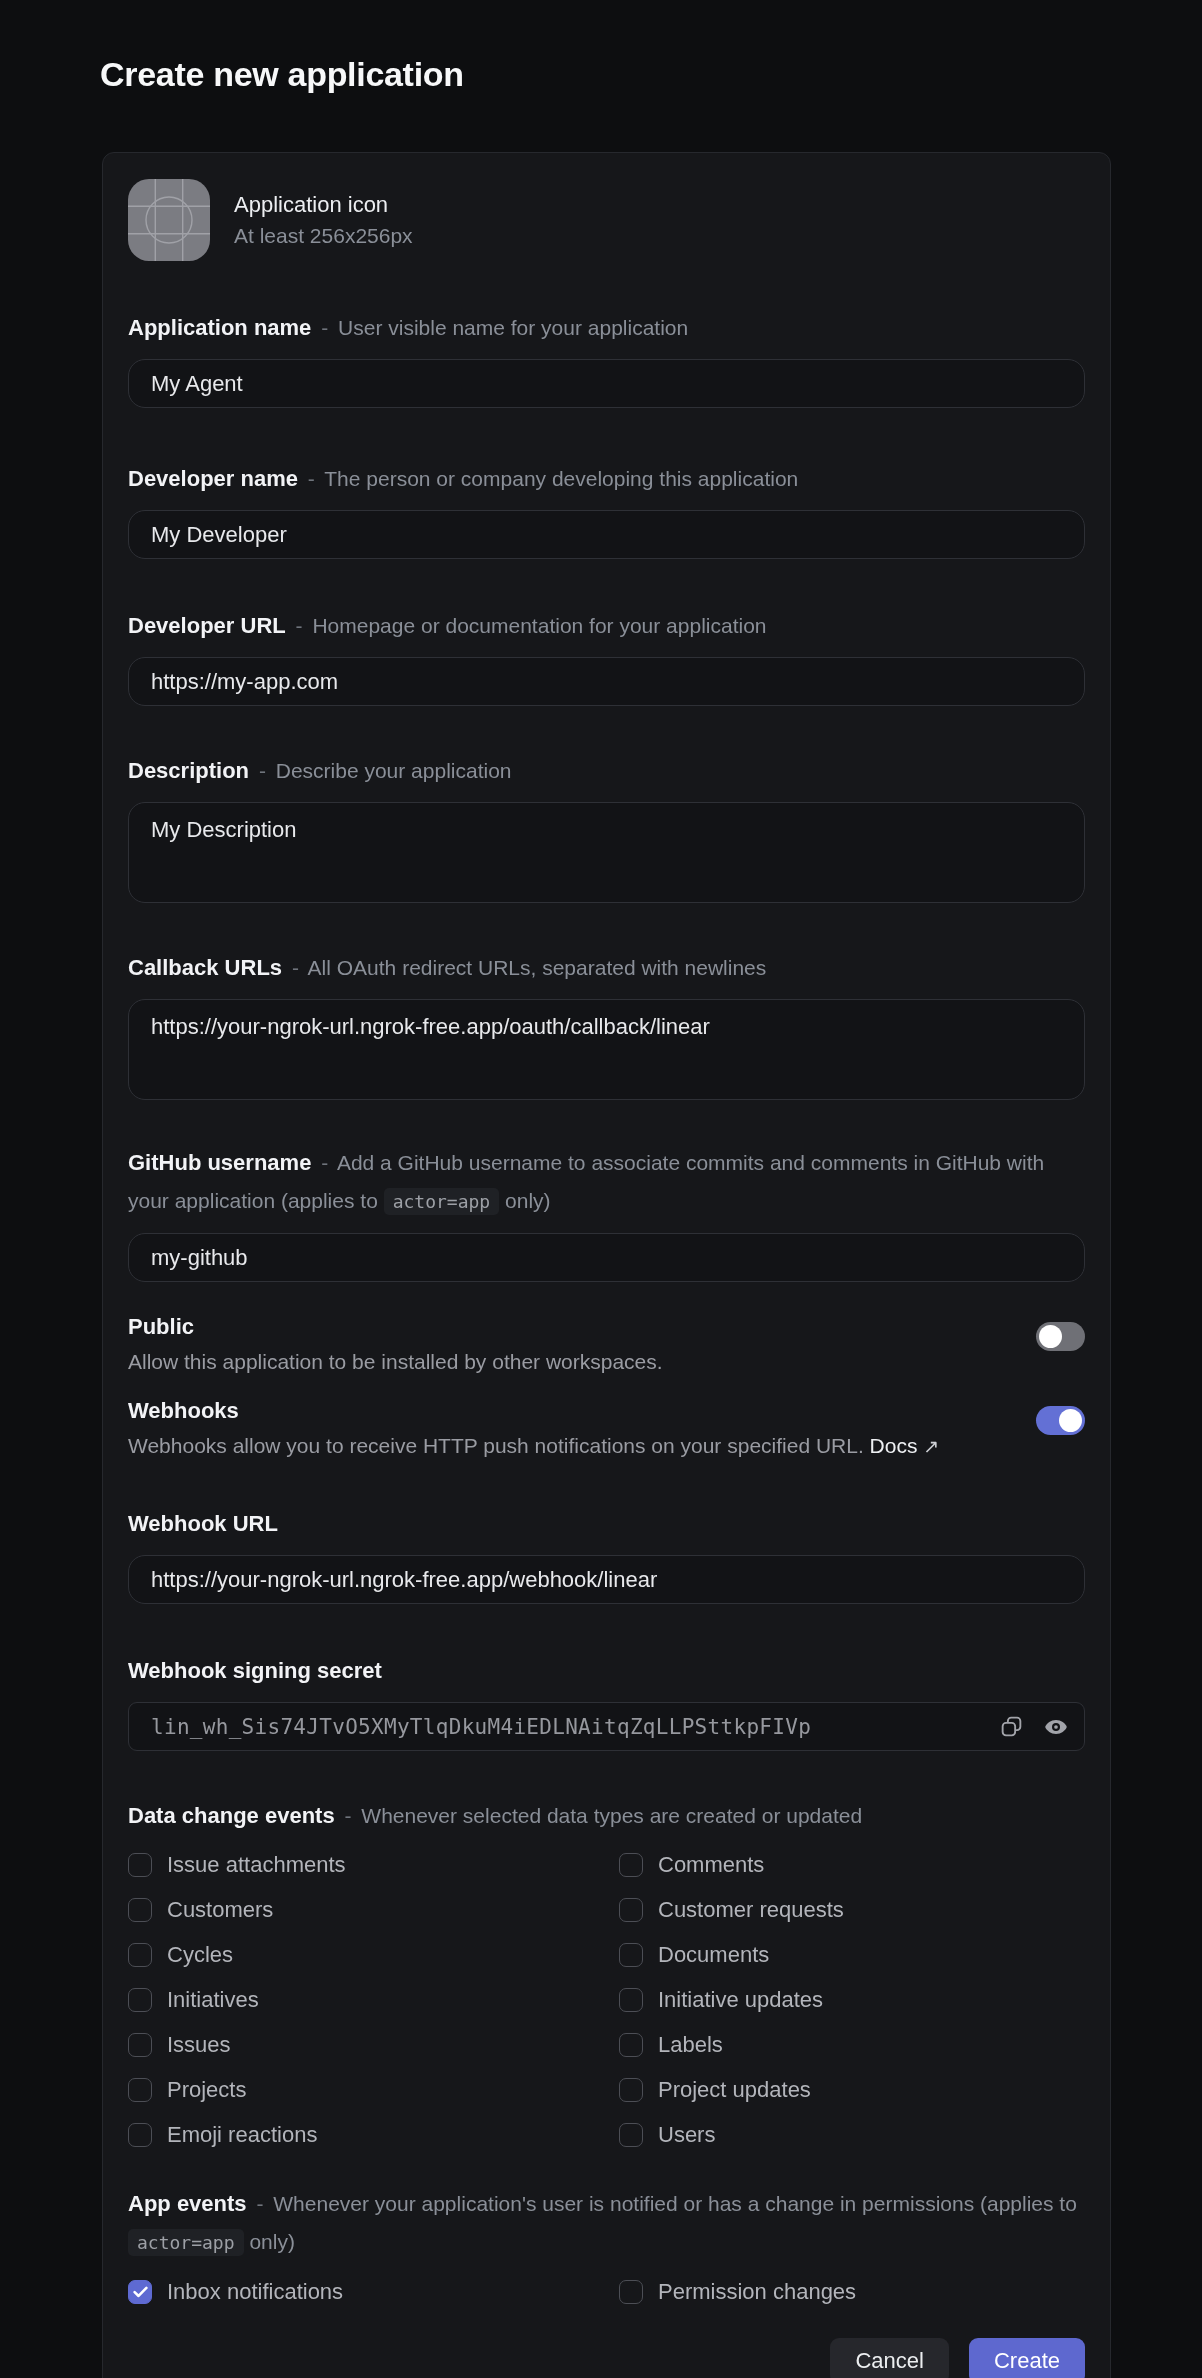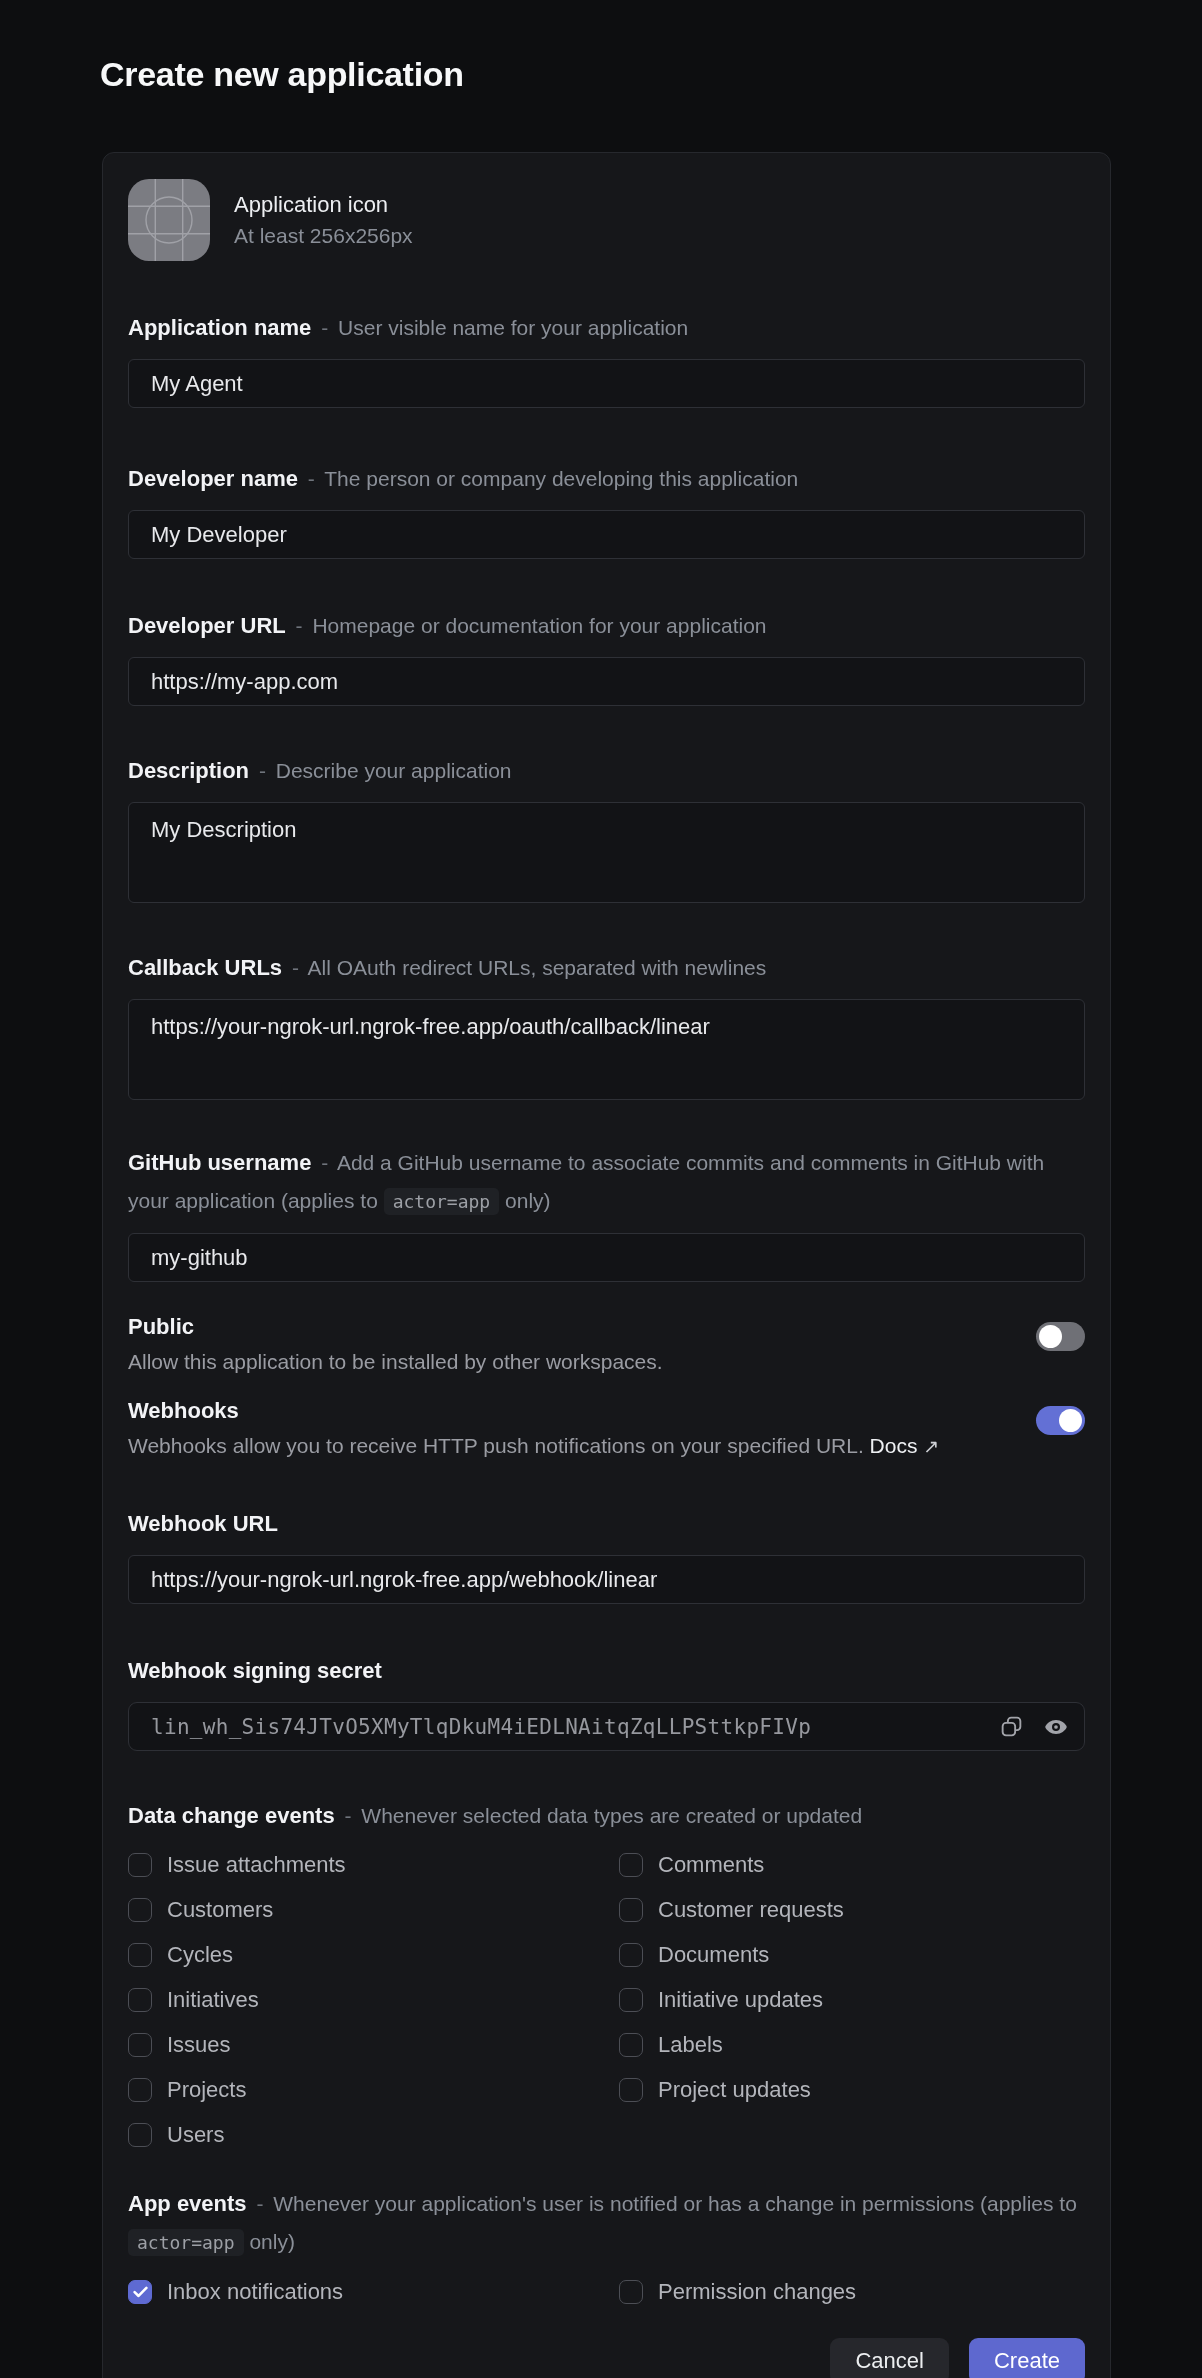"My Agent" .txt { border-radius: 6px -> 17px }
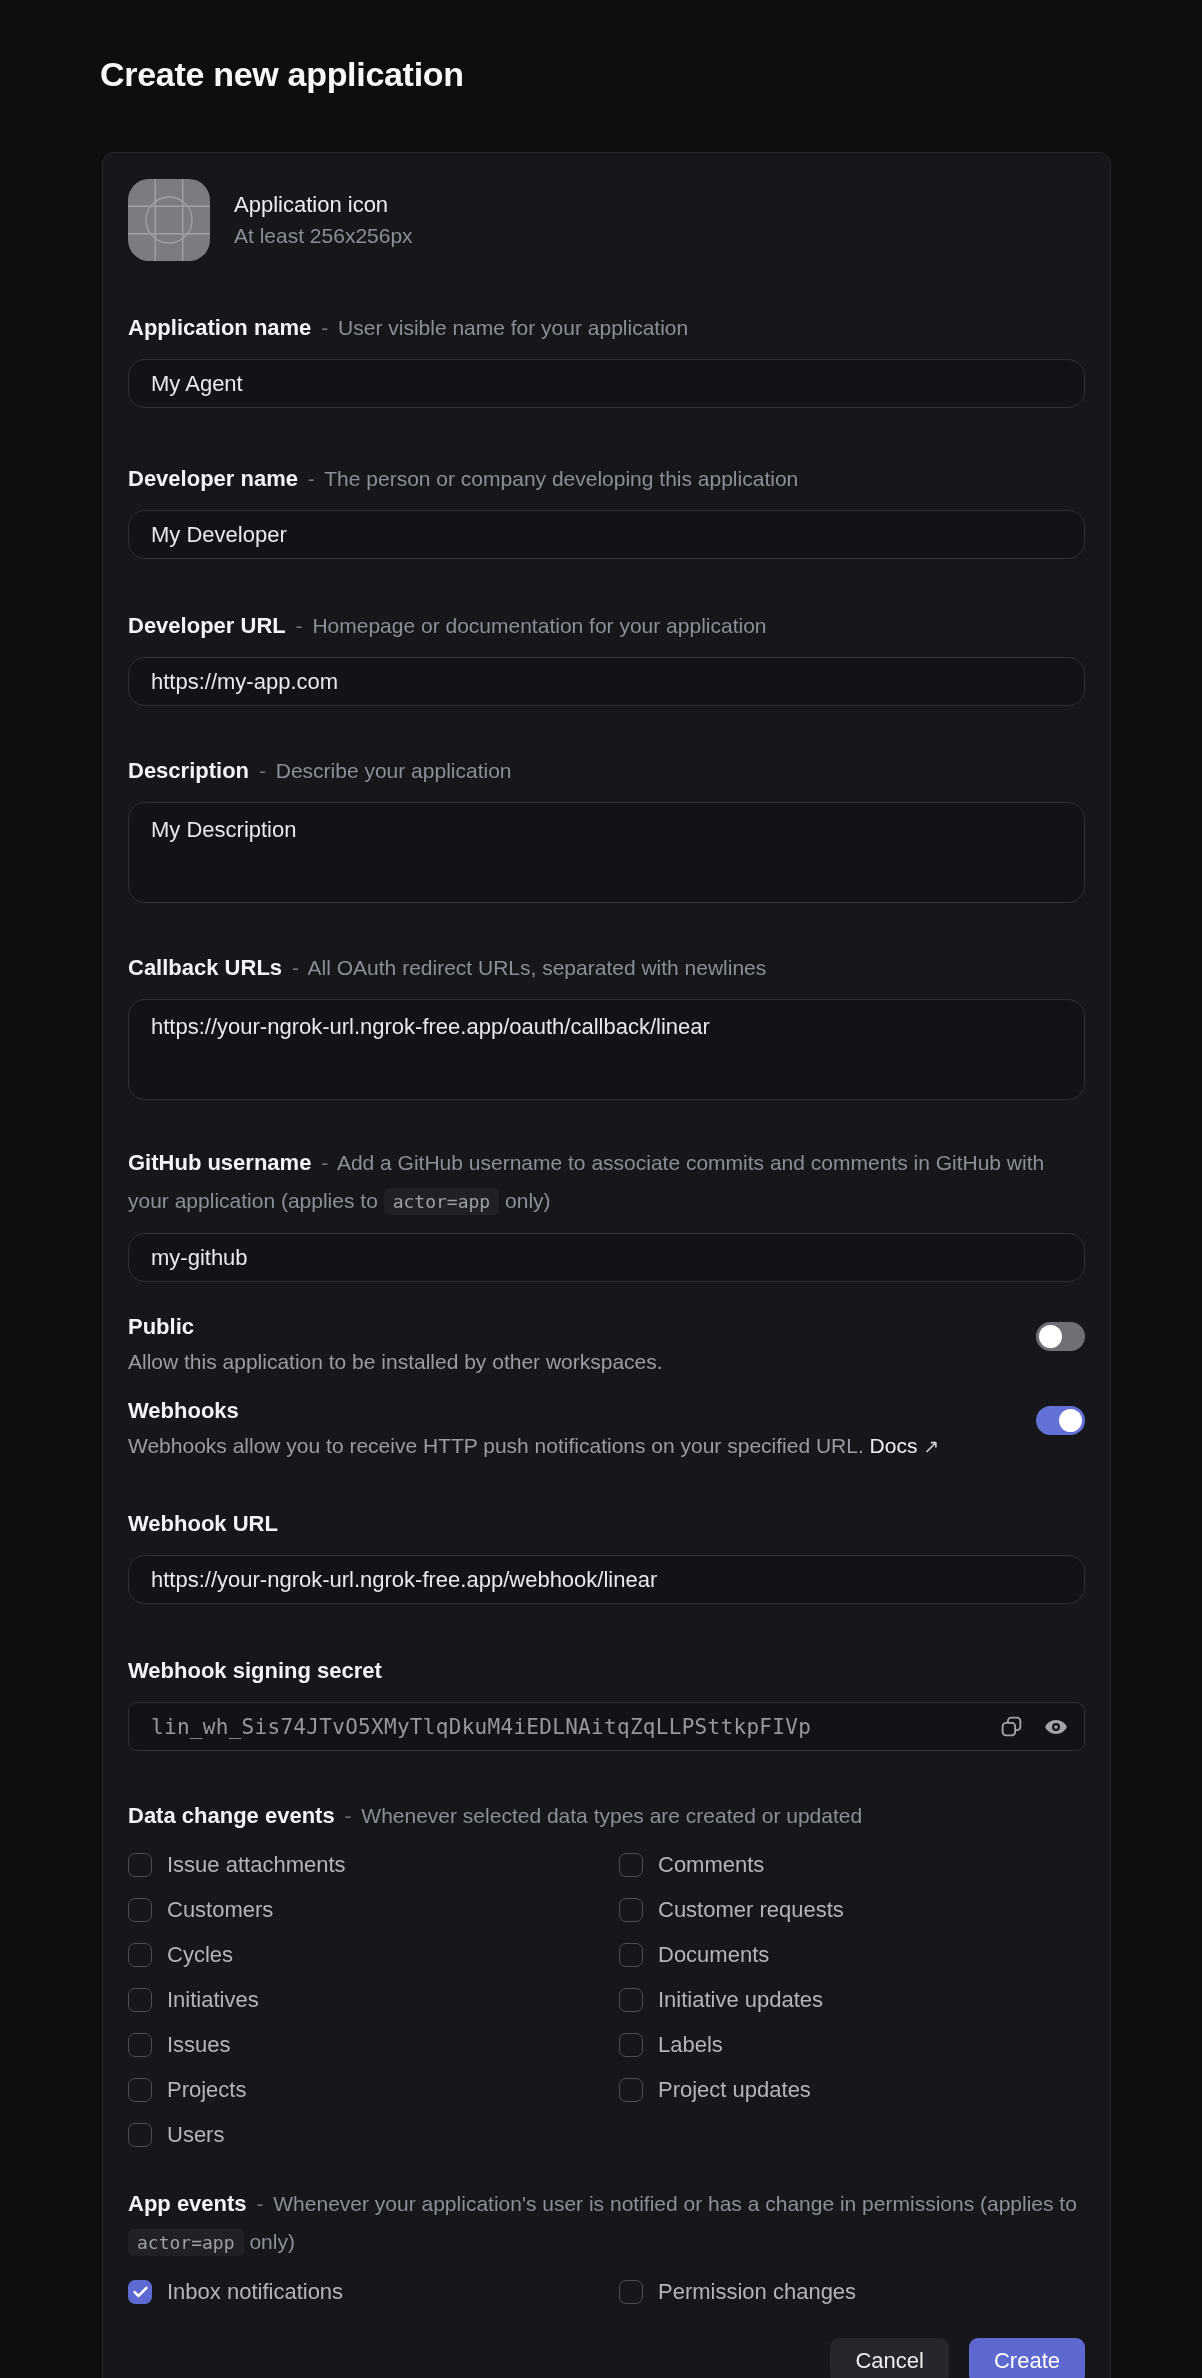"Emoji reactions" label.cb { html: none -> <label> <span> </span> <span>Emoji reactions</span> </label> }
